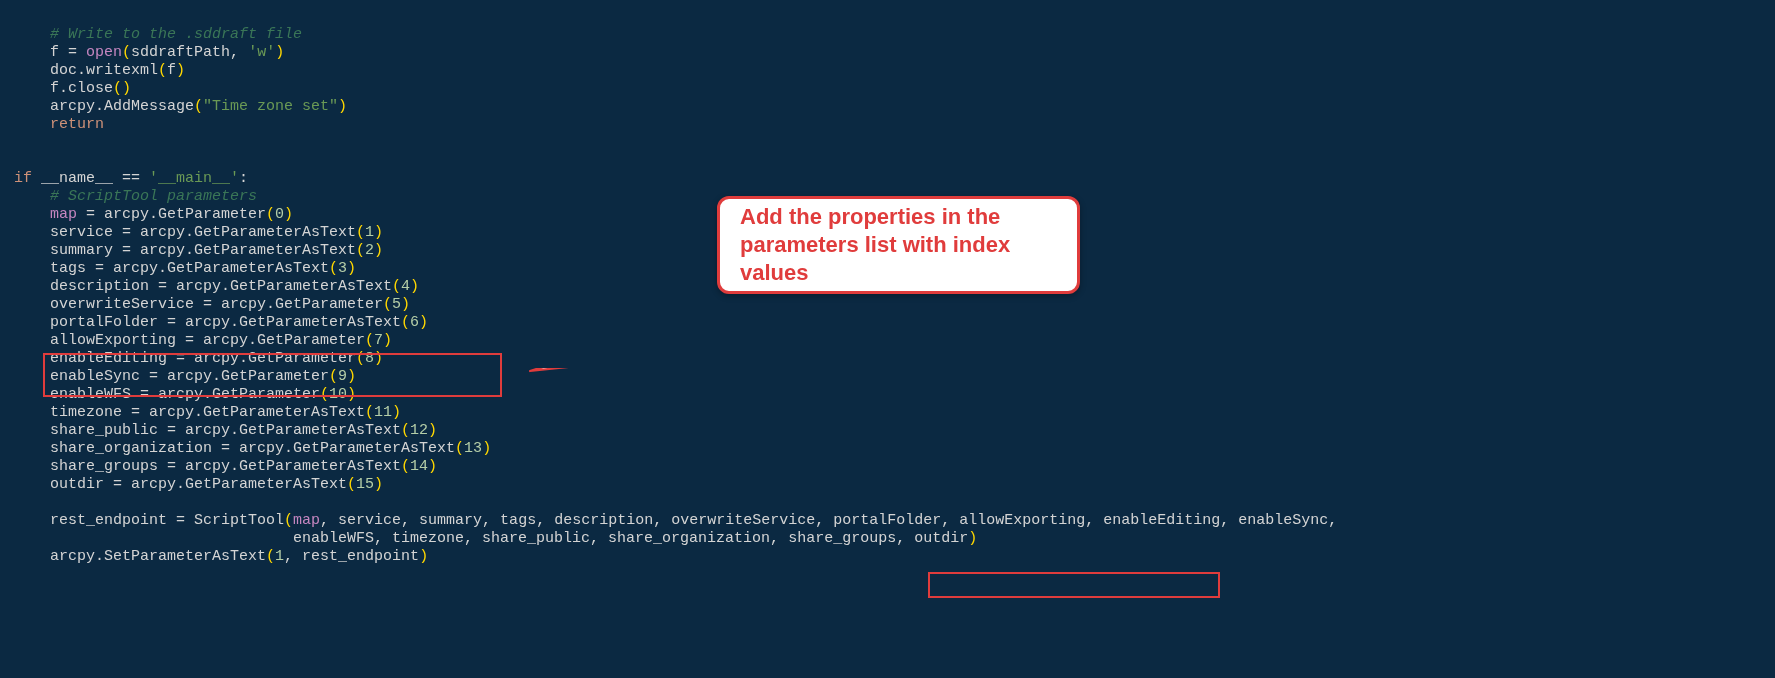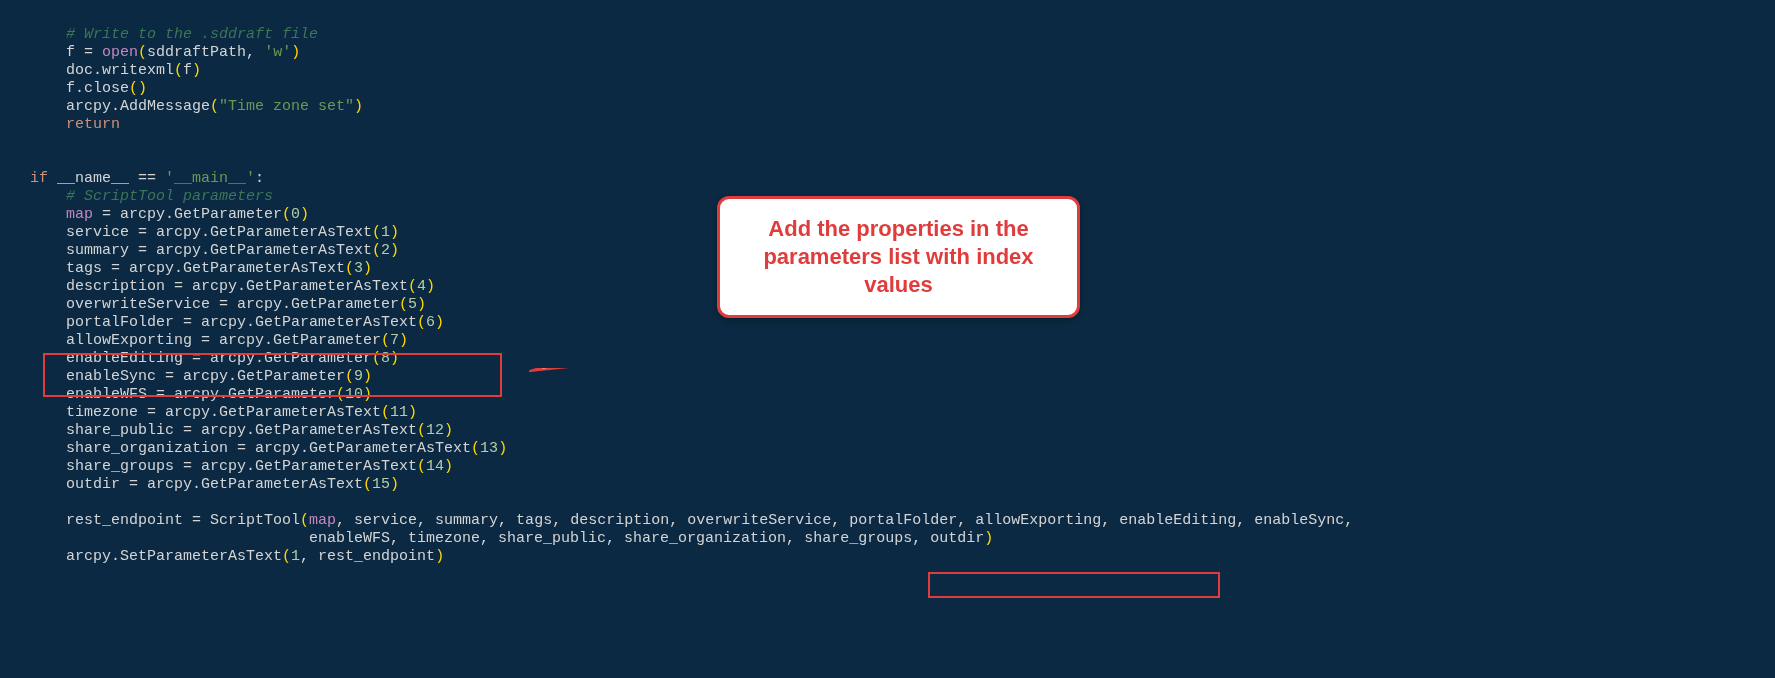"# Write to the .sddraft" .code-area { padding: 8px 30px -> 8px 14px }
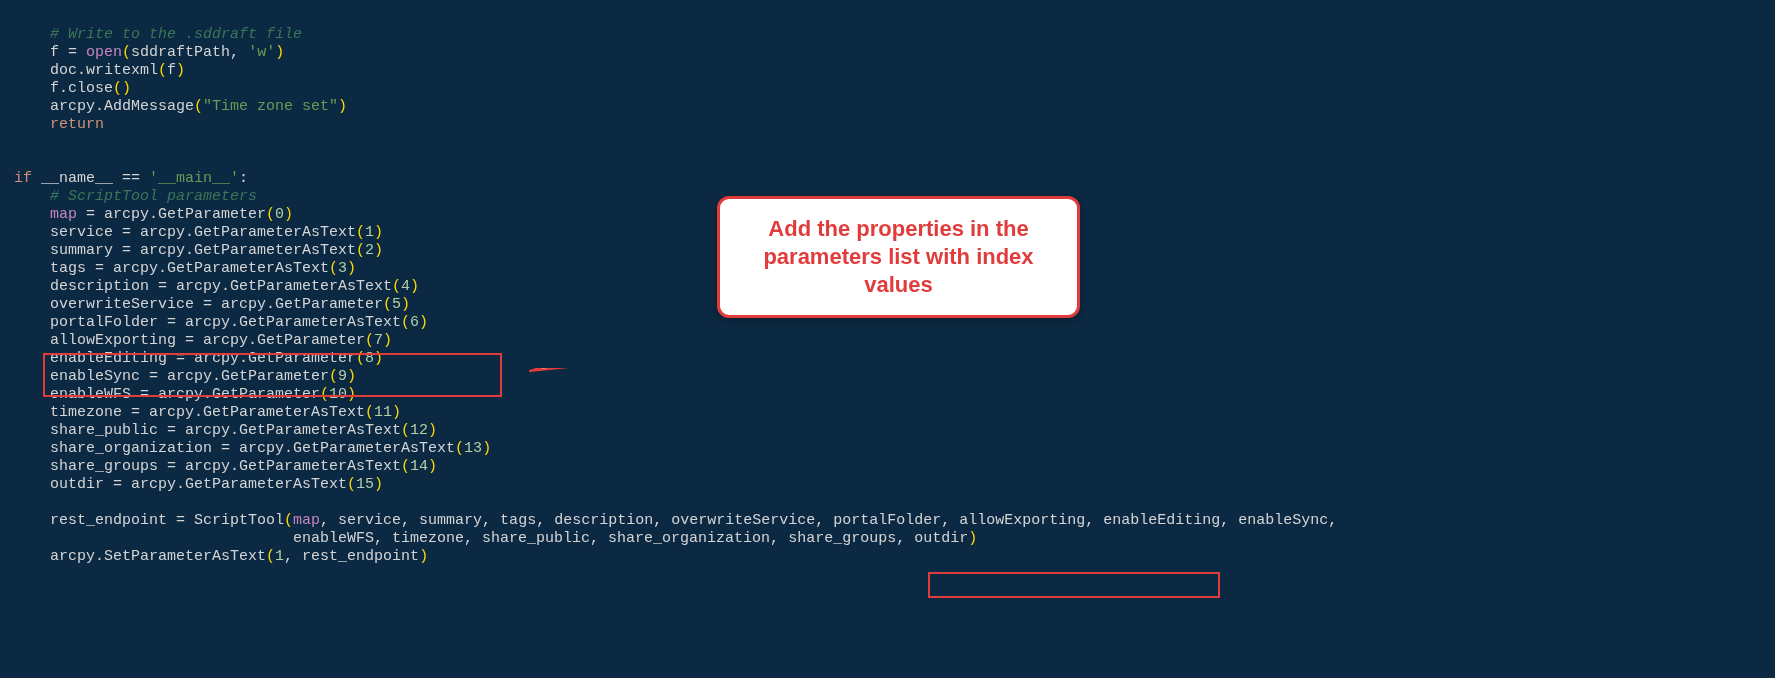"Add the properties in the" .callout { padding: 16px 20px -> 4px 20px; text-align: center -> none }
